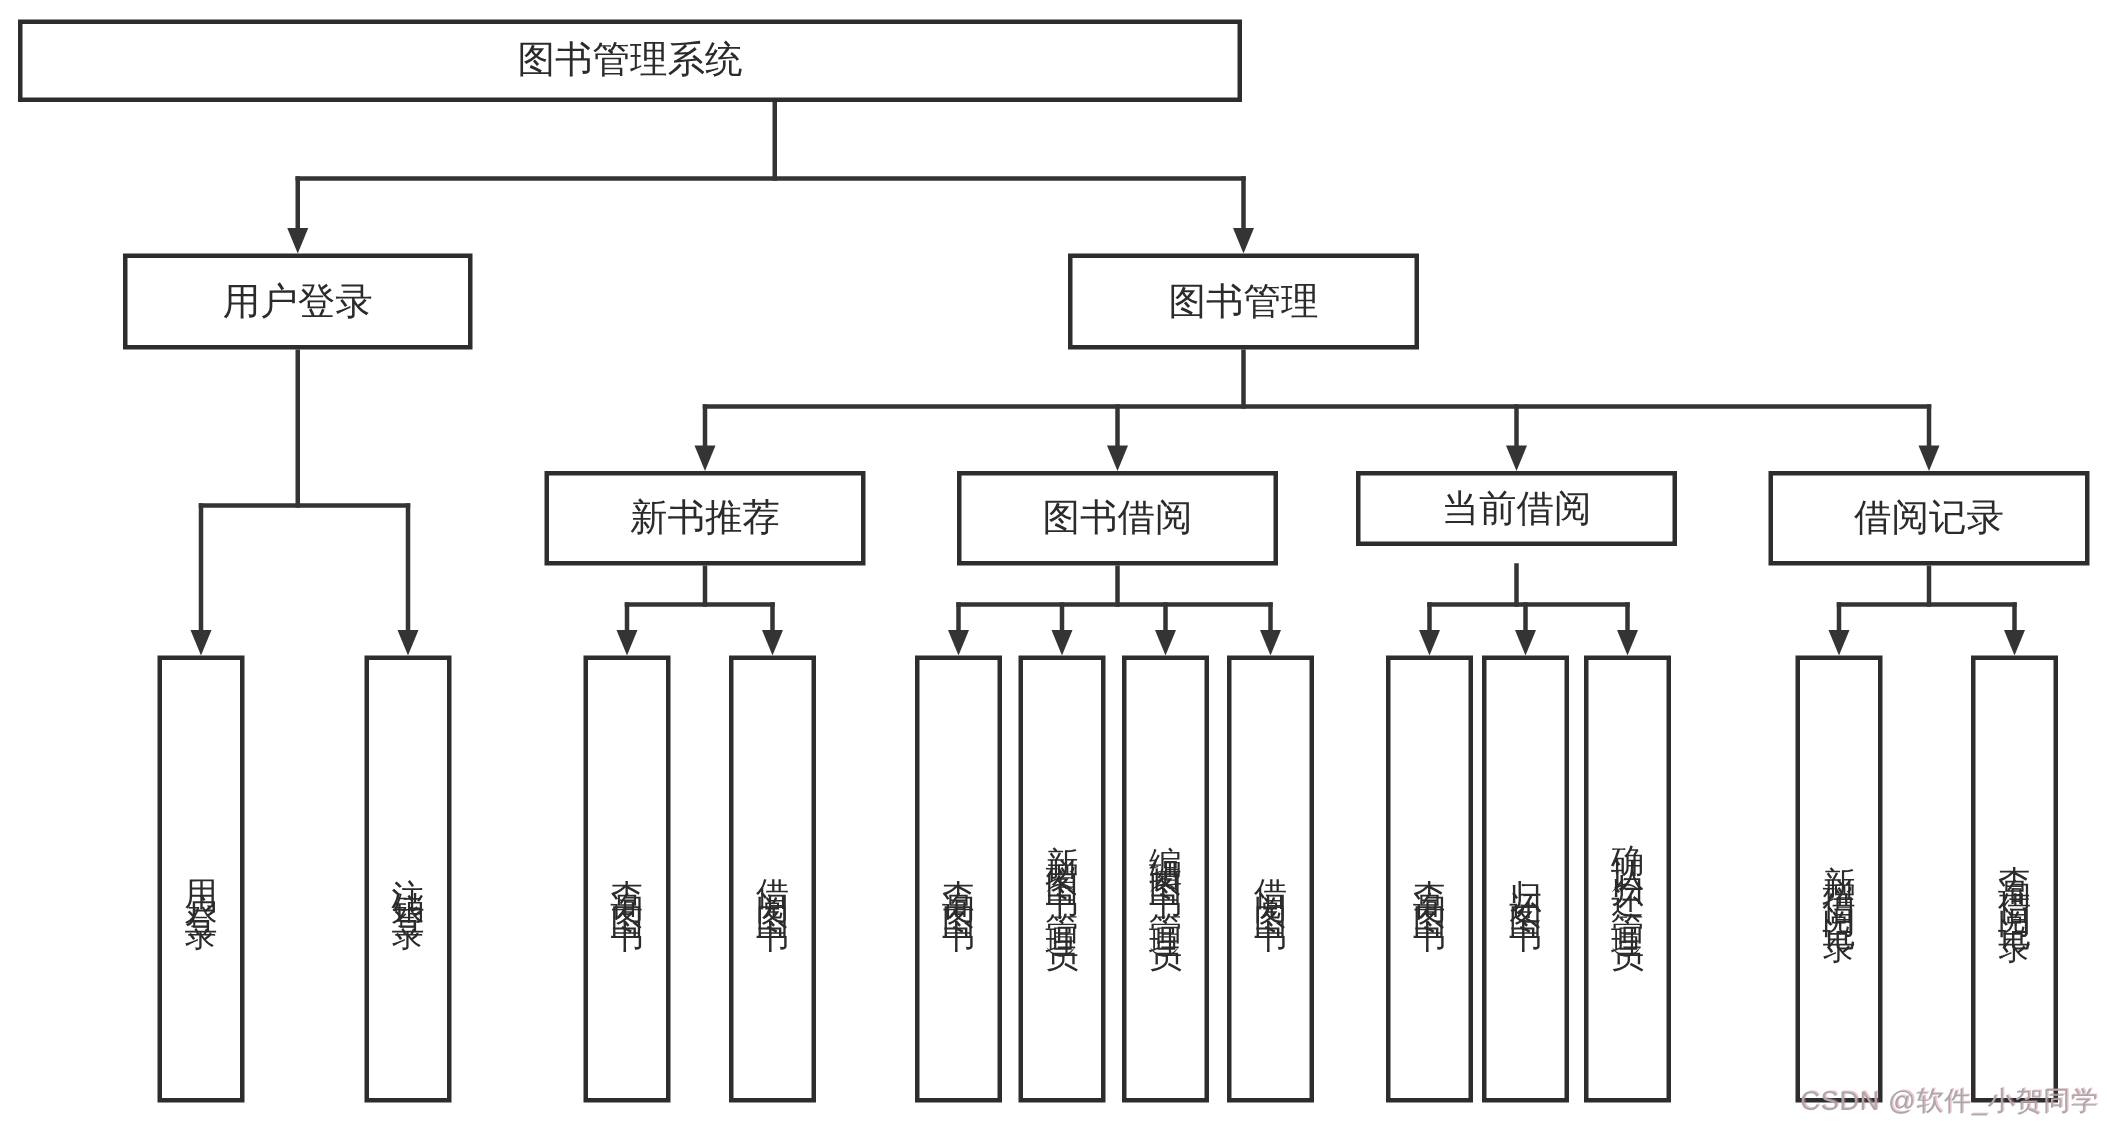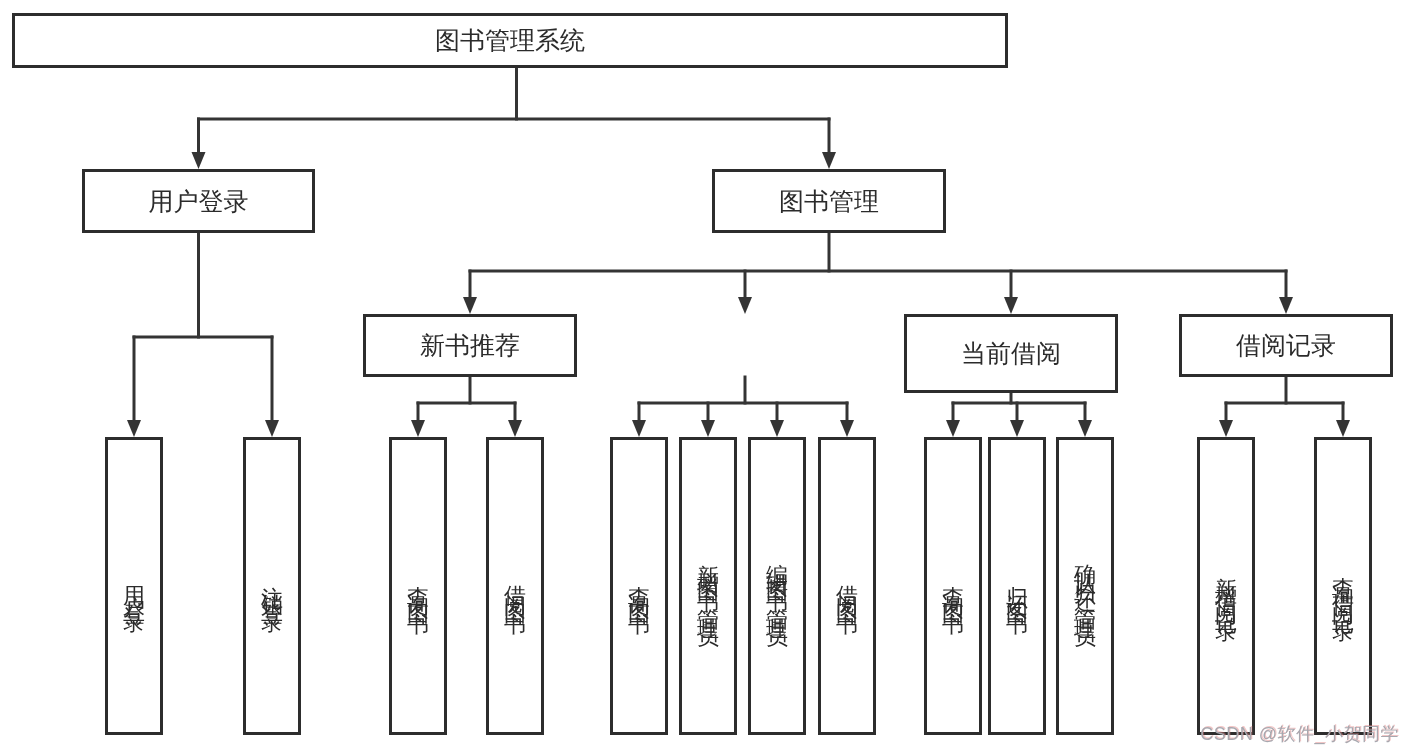"图书管理系统" div.box { width: 996px -> 816px }
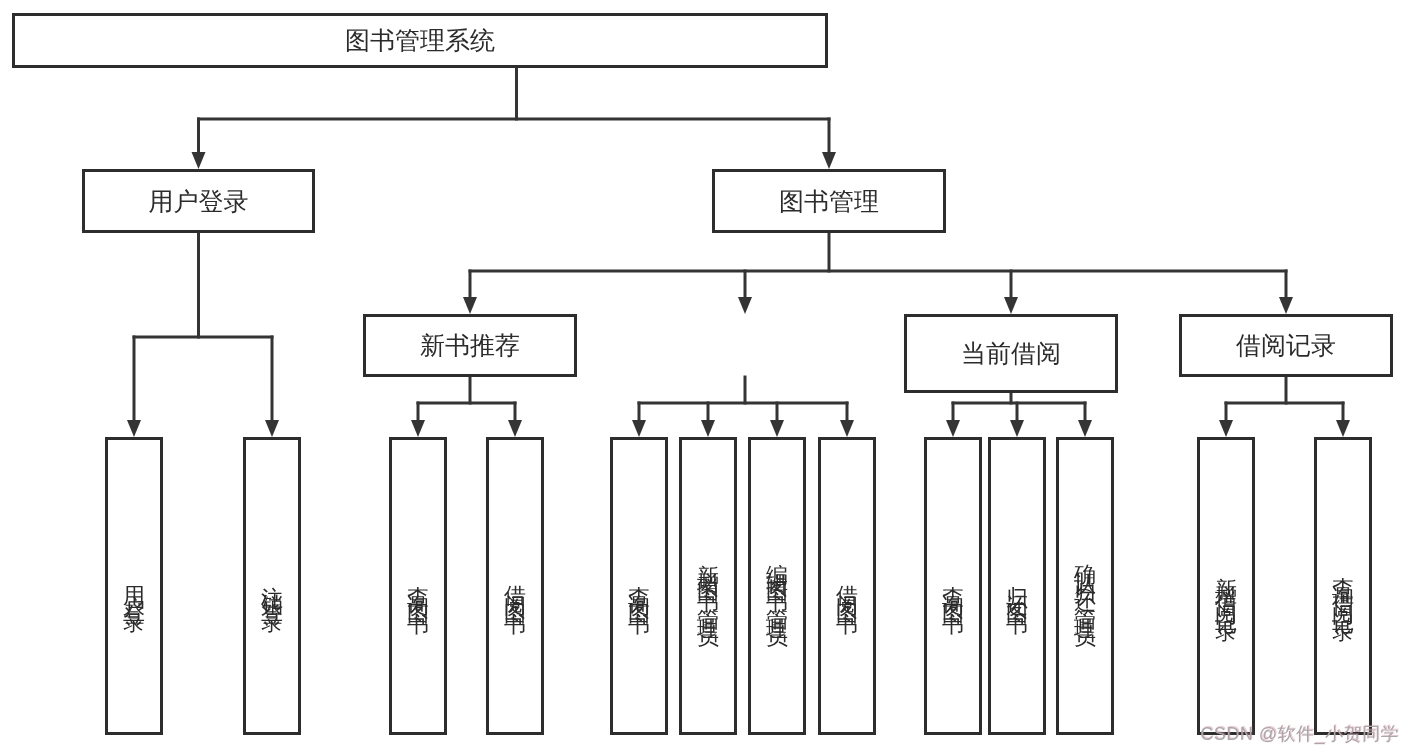"图书借阅" div.box { html: none -> <div> <span>图书借阅</span> </div> }
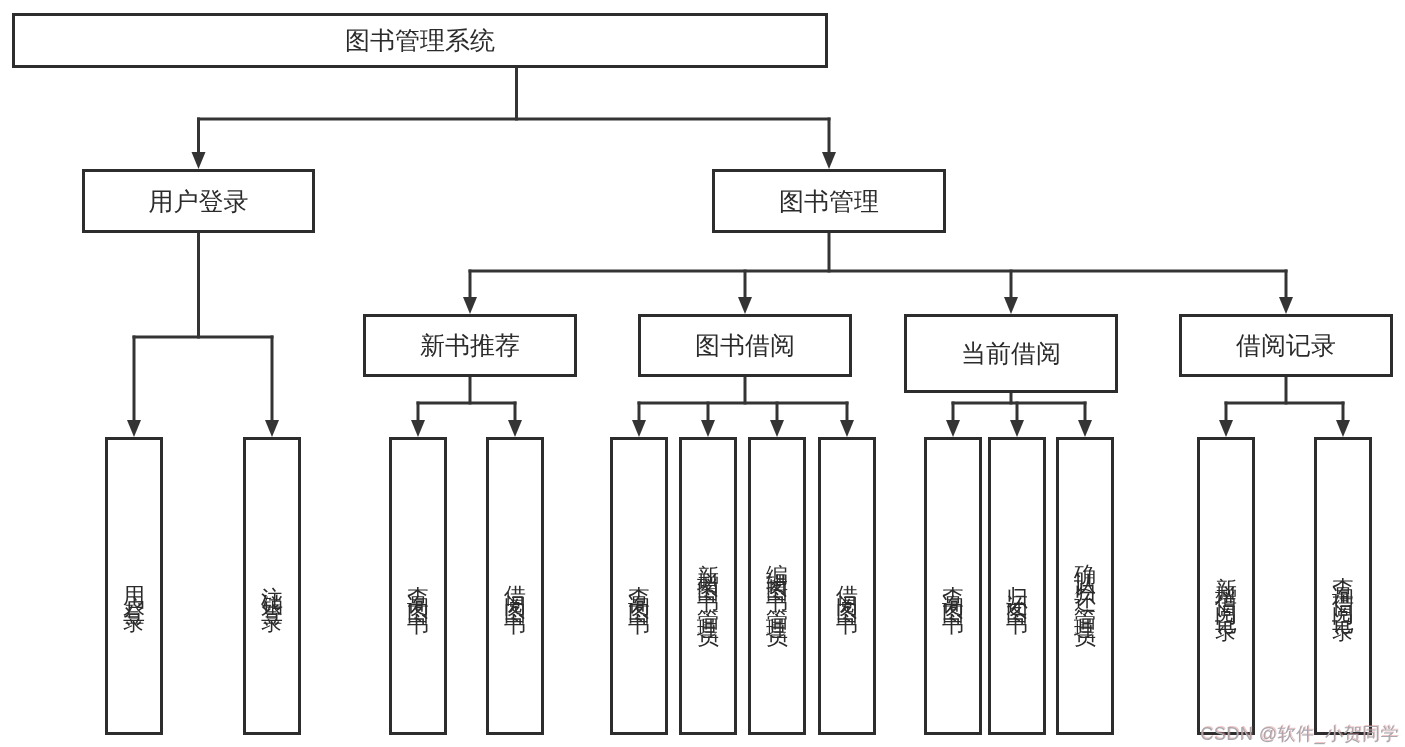"当前借阅" div.box { height: 79px -> 50px }
